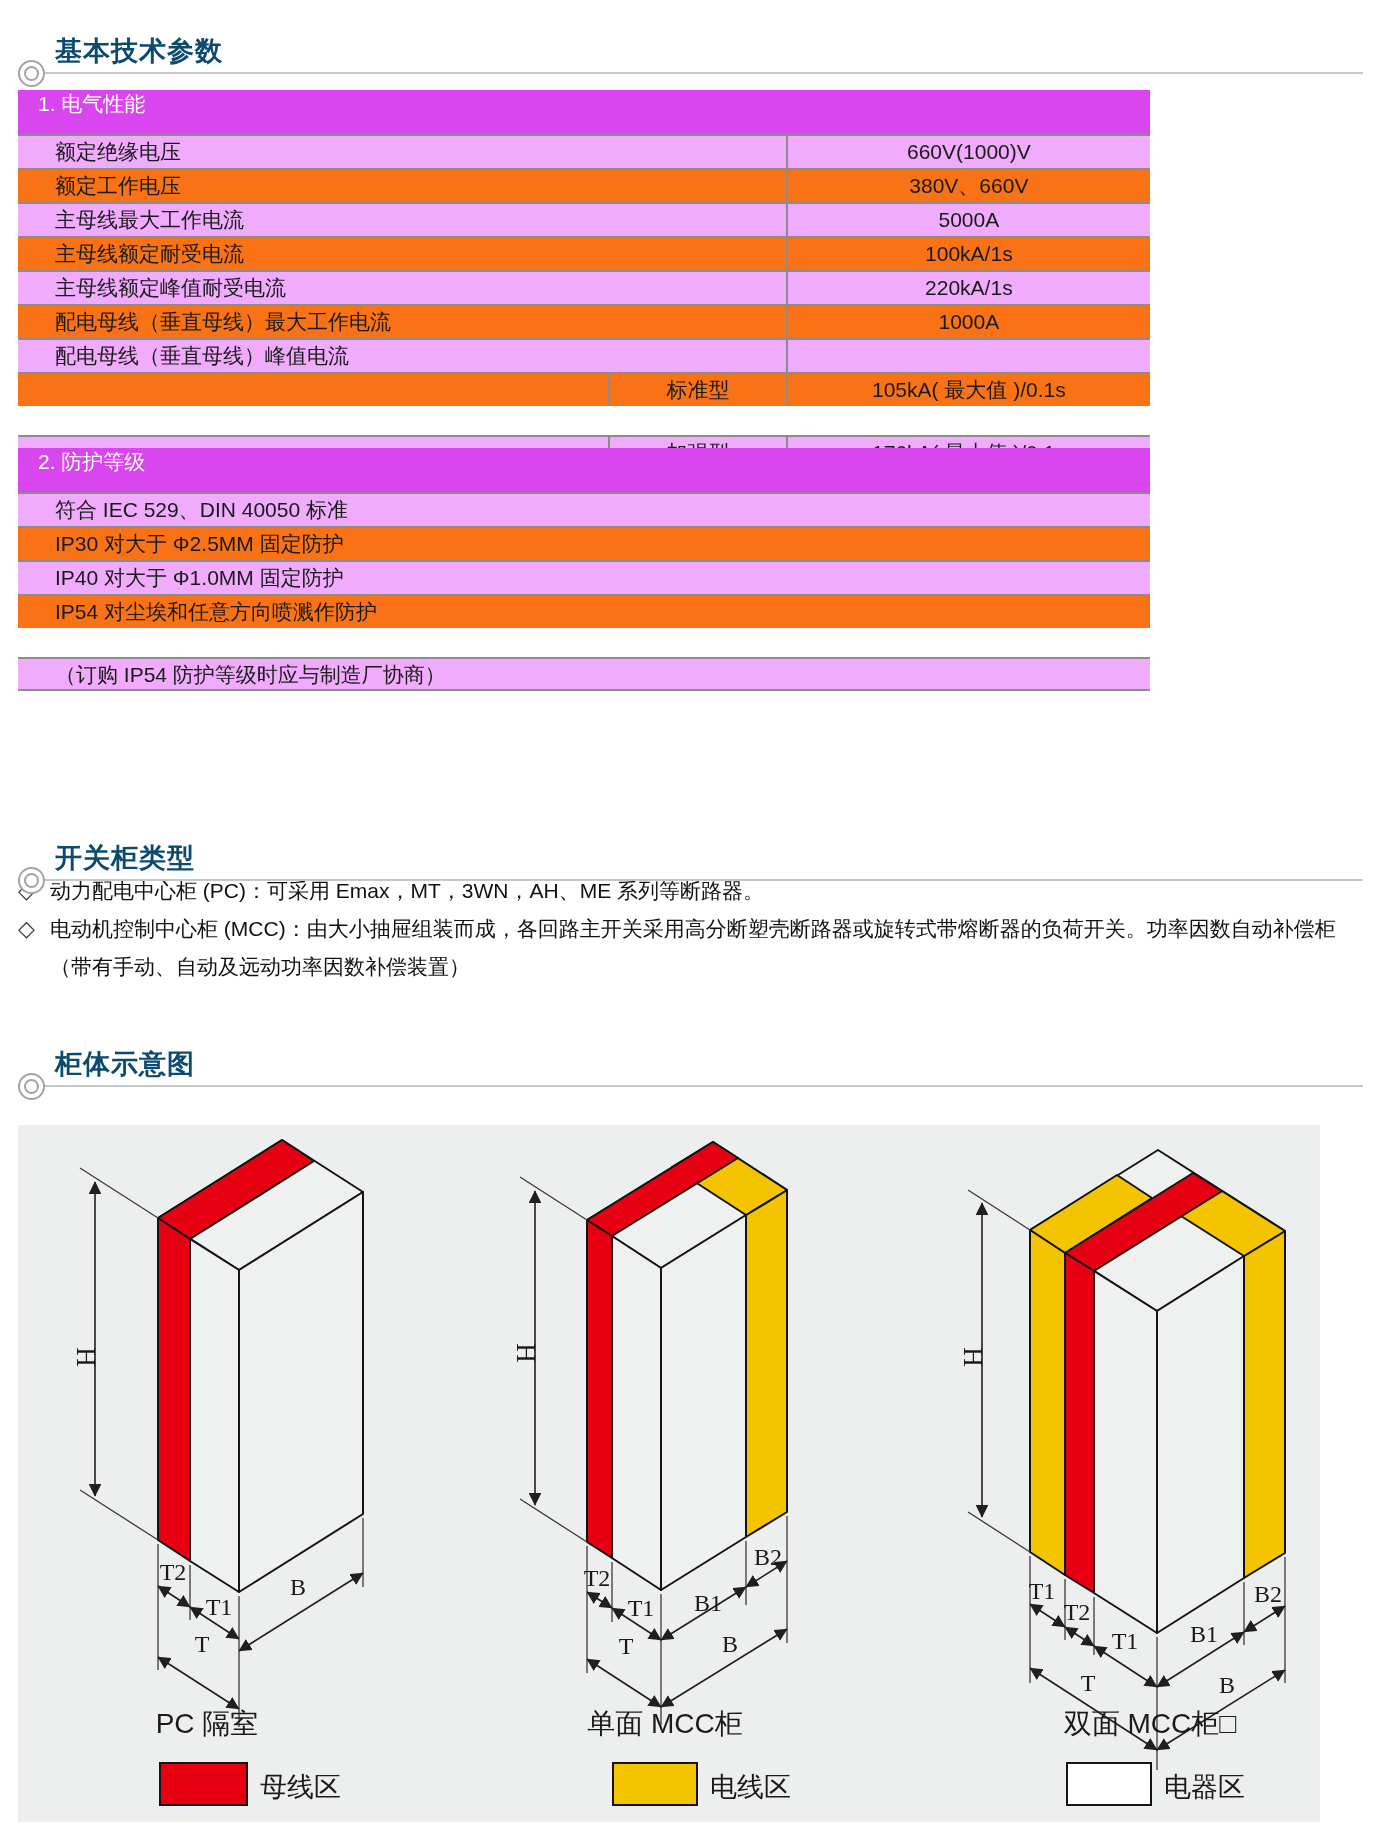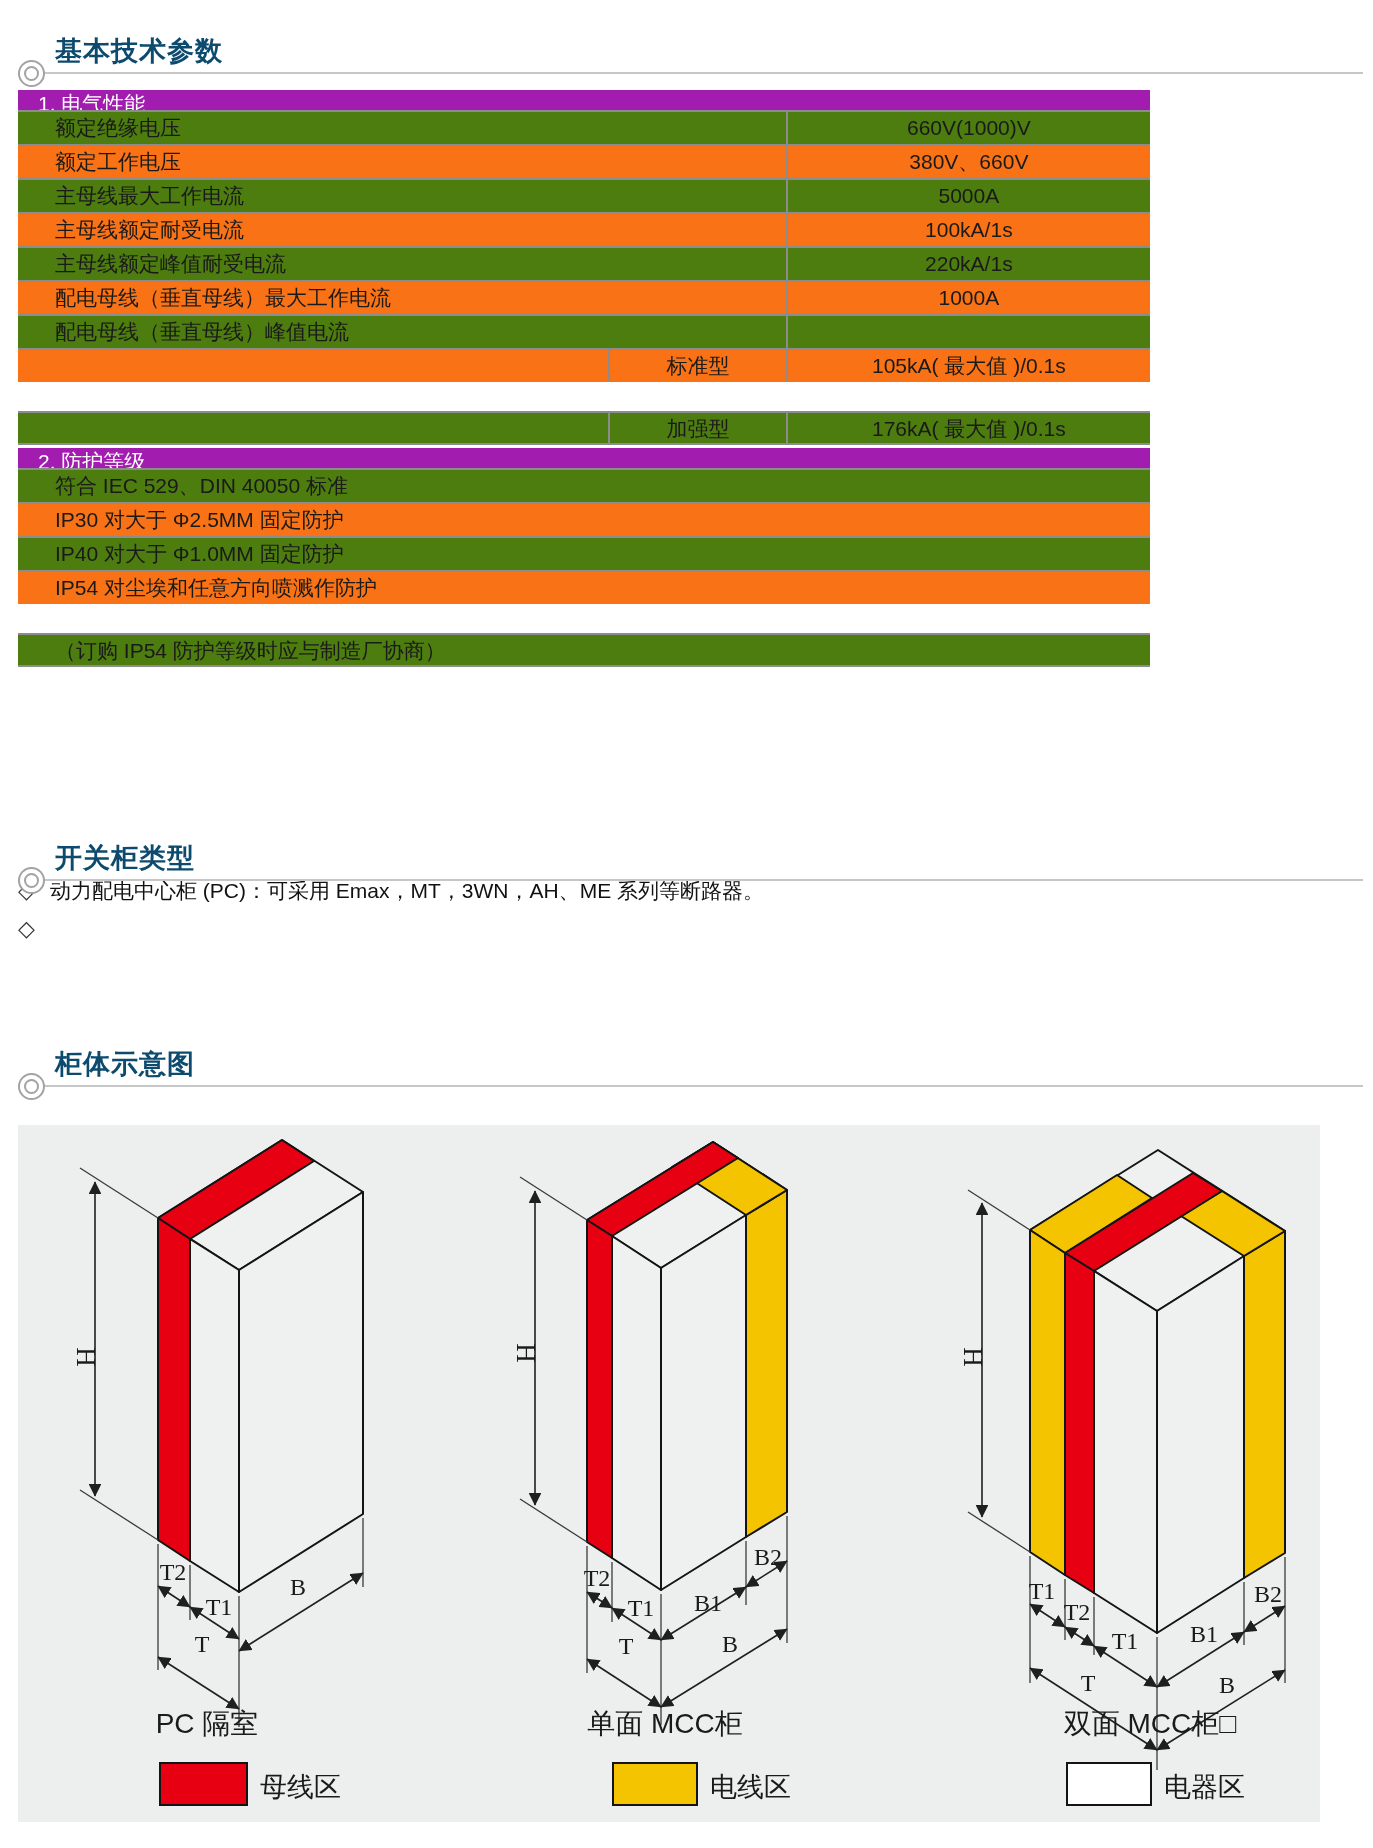"1. 电气性能" .tbl-head { background: #a21caf -> #d946ef; height: 20px -> 44px }
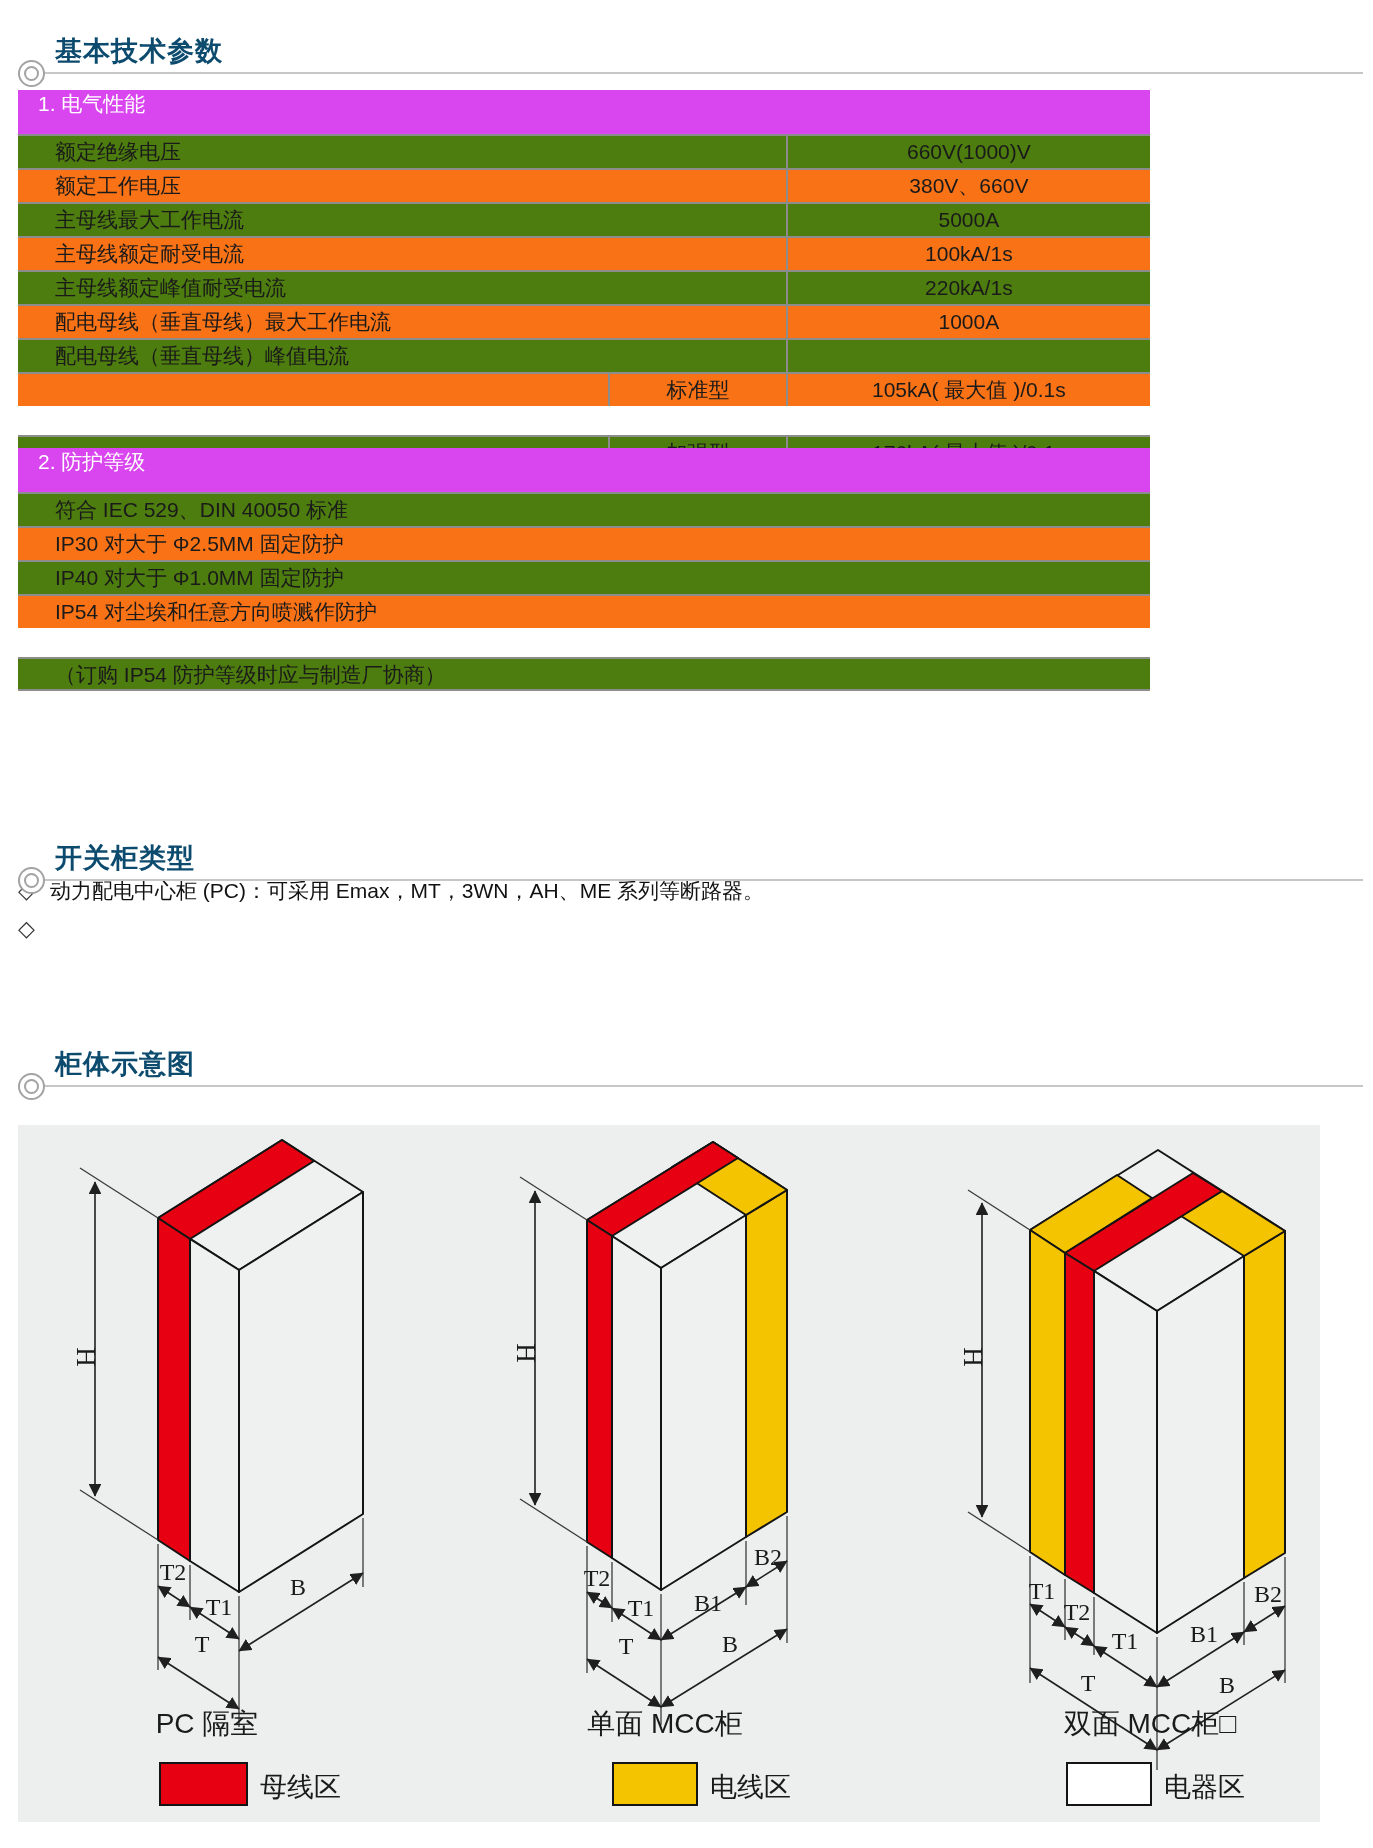"额定绝缘电压" .row { background: #4d7c0f -> #f0abfc }
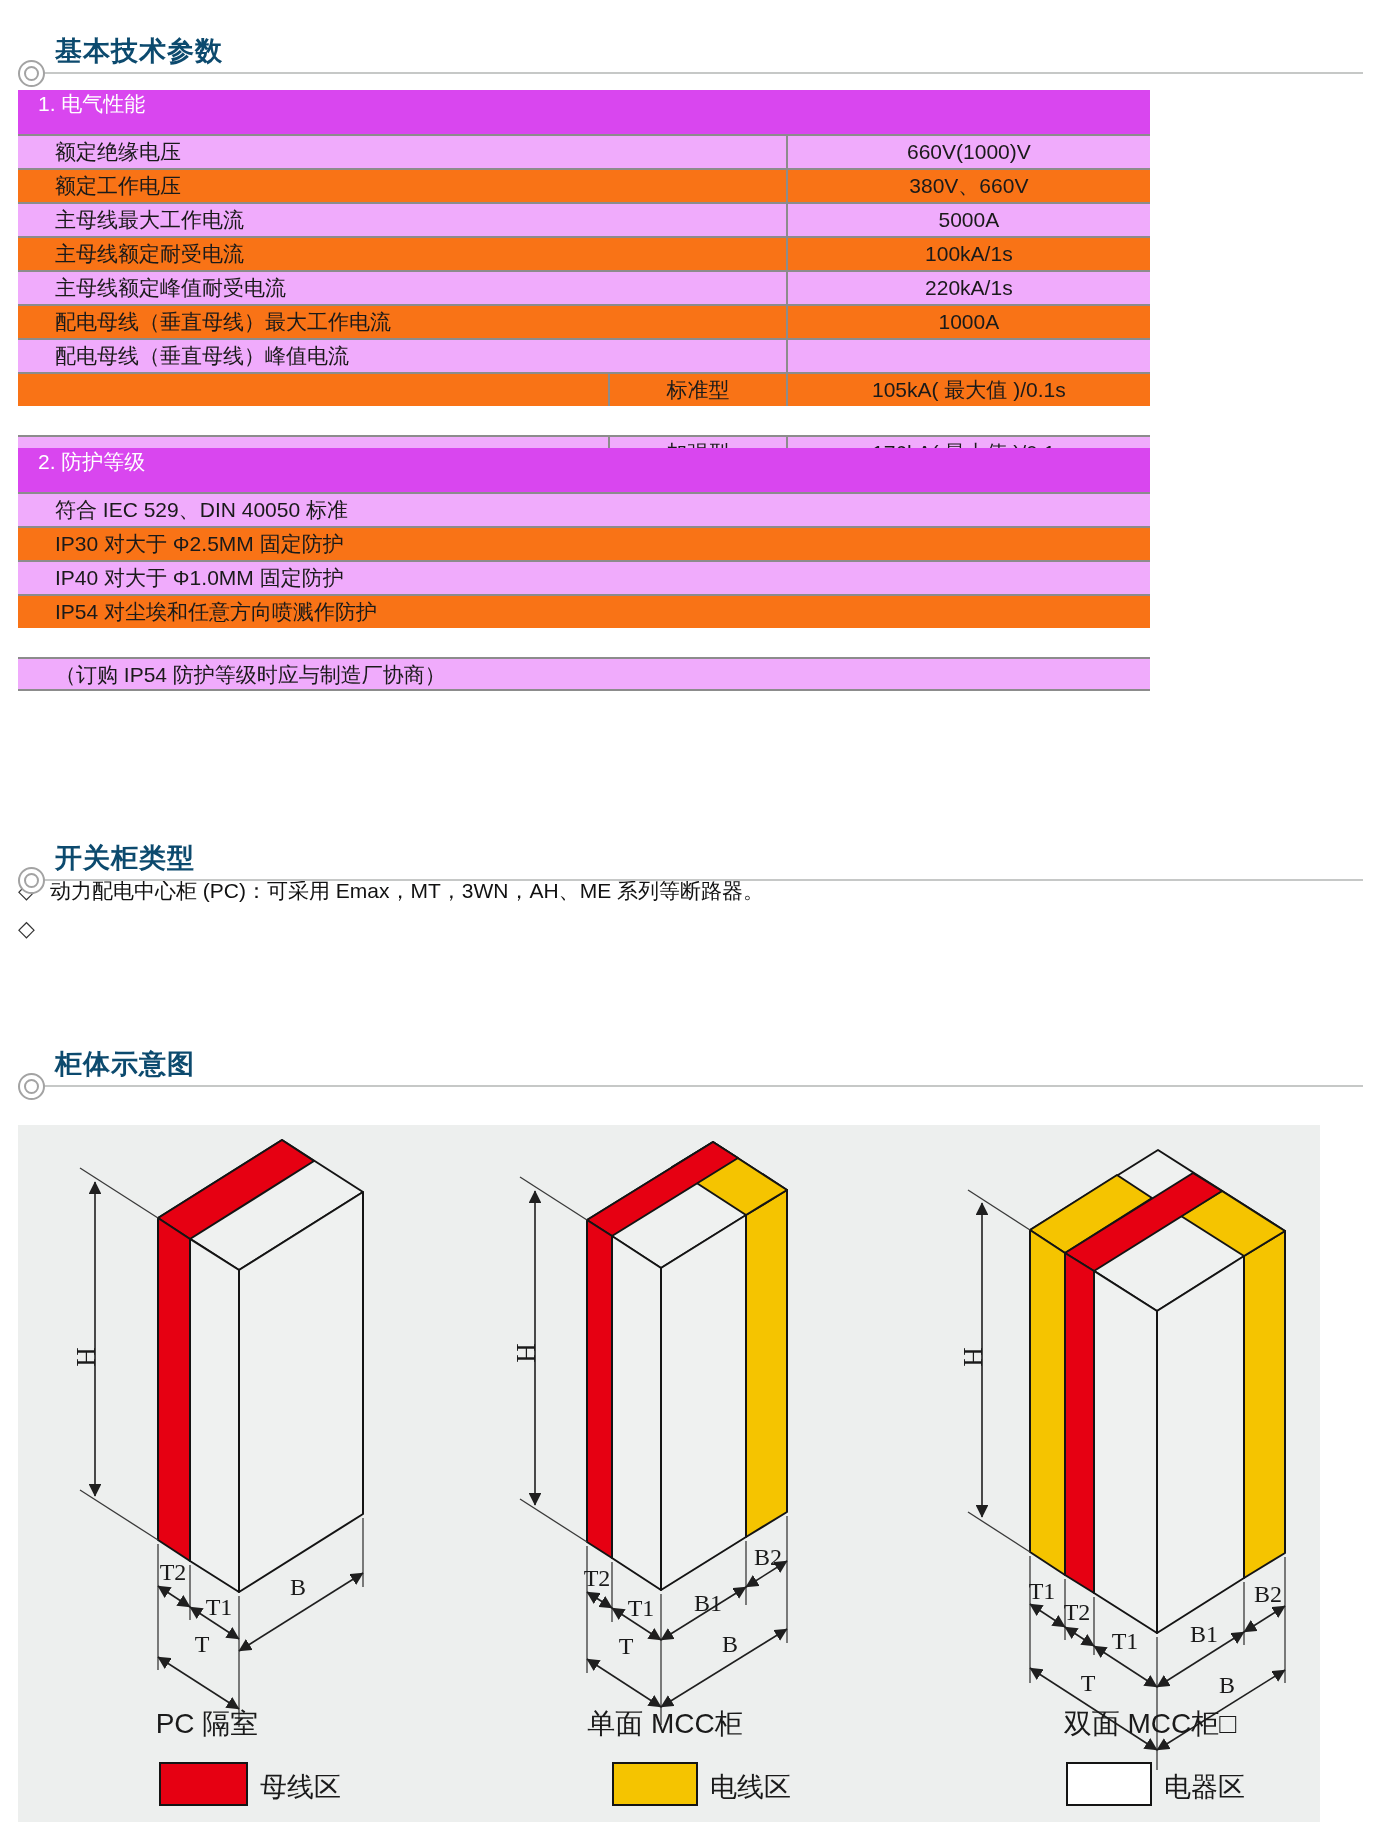"电动机控制中心柜" span { html: none -> <span>电动机控制中心柜 (MCC)：由大小抽屉组装而成，各回路主开关采用高分断塑壳断路器或旋转式带熔断器的负荷开关。功率因数自动补偿柜（带有手动、自动及远动功率因数补偿装置）</span> }
